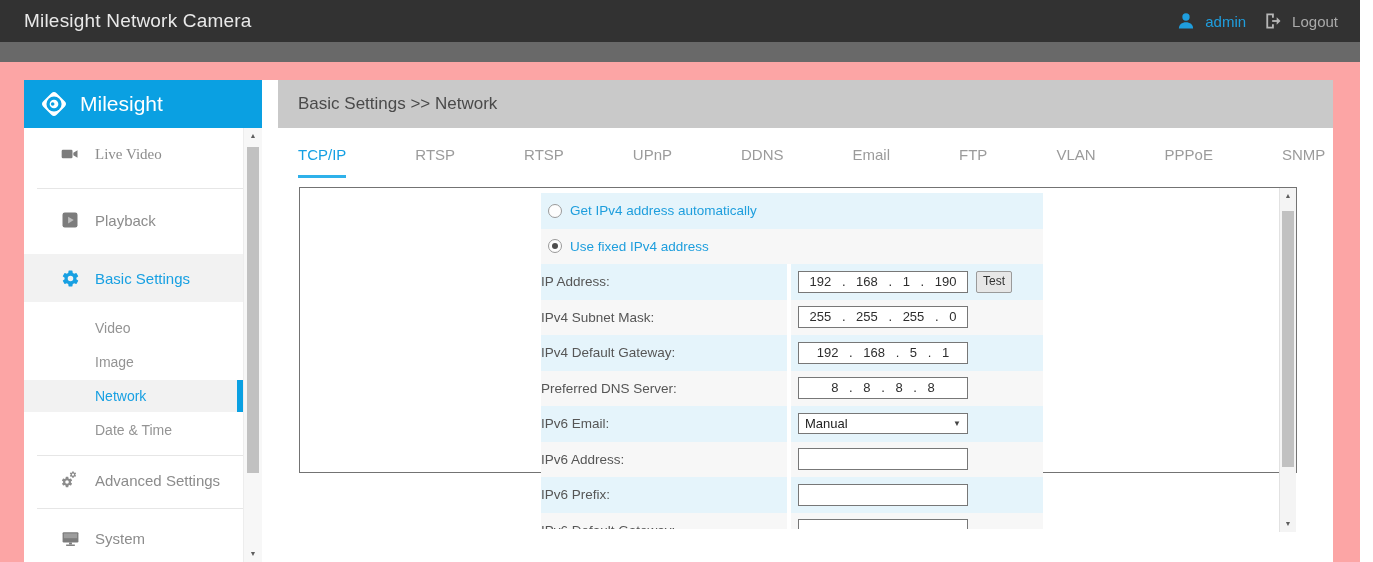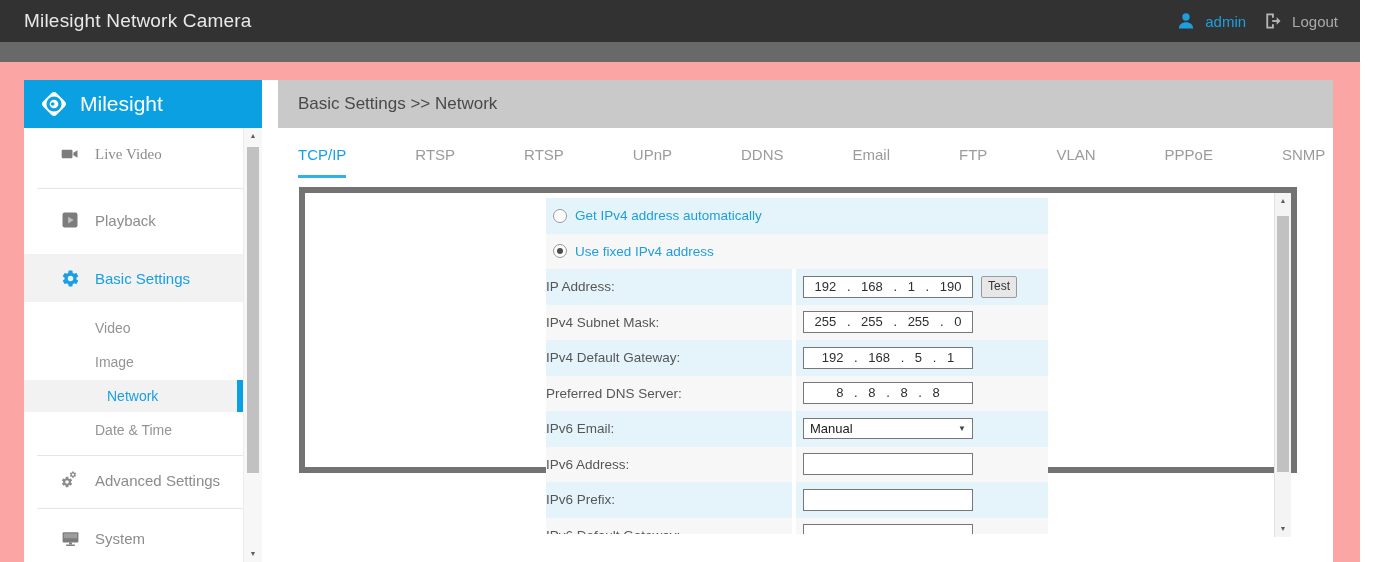"Get IPv4 address automatically" .formbox { border: 6px solid #737373 -> 1px solid #737373 }
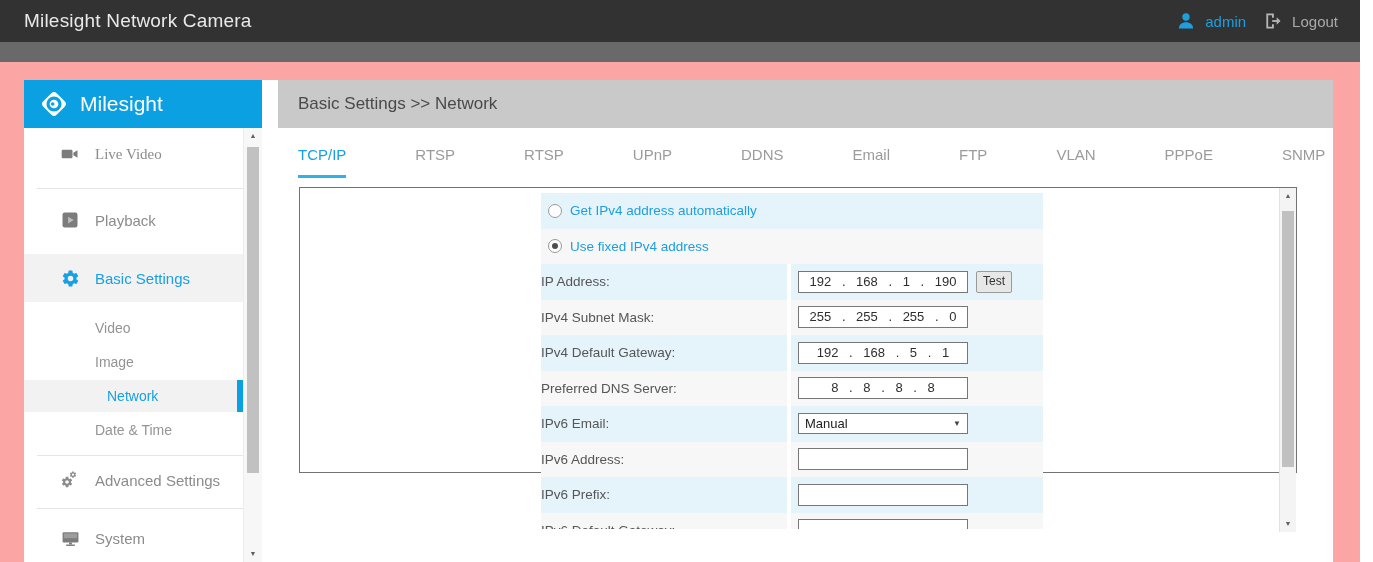"Network" .sub-item.selected .lbl { margin-left: 12px -> none }
